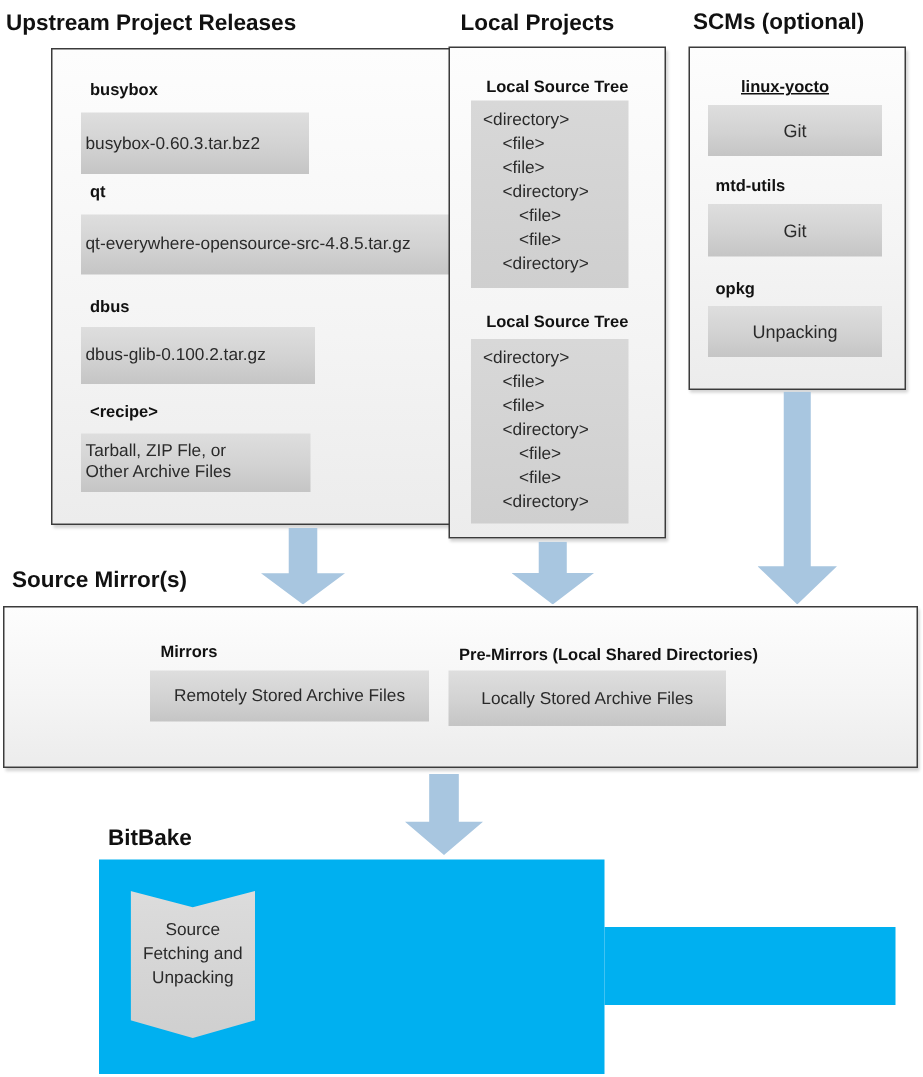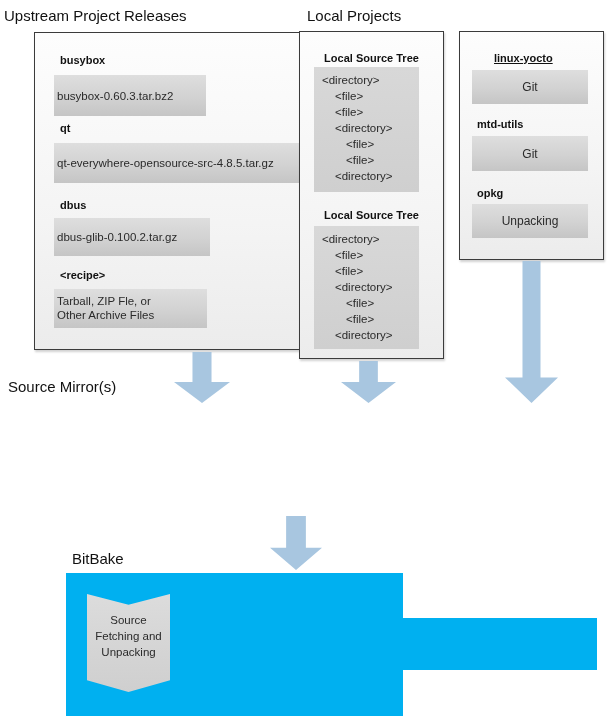"Upstream Project Releases" .heading { font-weight: normal -> bold }
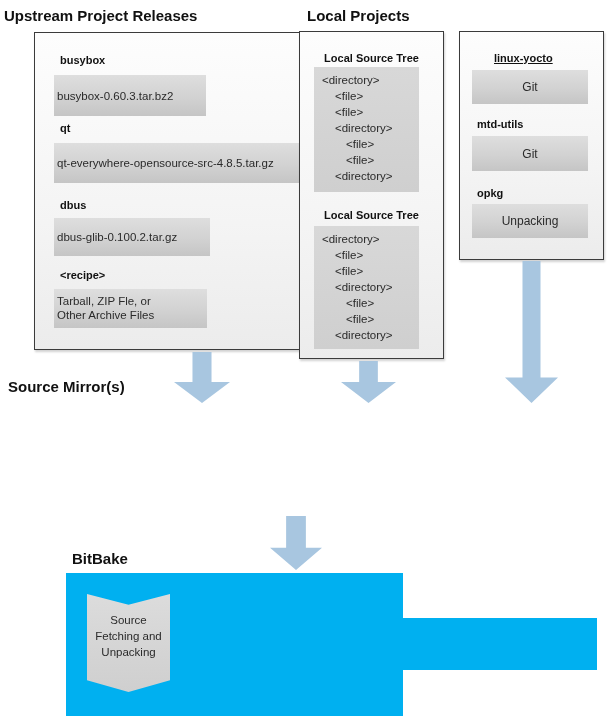"SCMs (optional)" div.heading { html: none -> <div>SCMs (optional)</div> }
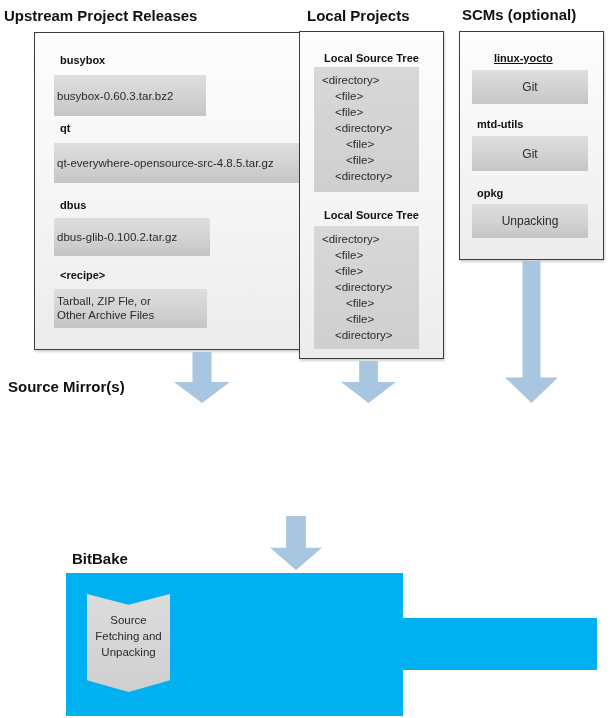"Mirrors" div.outer-box { html: none -> <div> <div>Mirrors</div> <div>Remotely Stored Archive Files</div> <div>Pre-Mirrors (Local Shared Directories)</div> <div>Locally Stored Archive Files</div> </div> }
